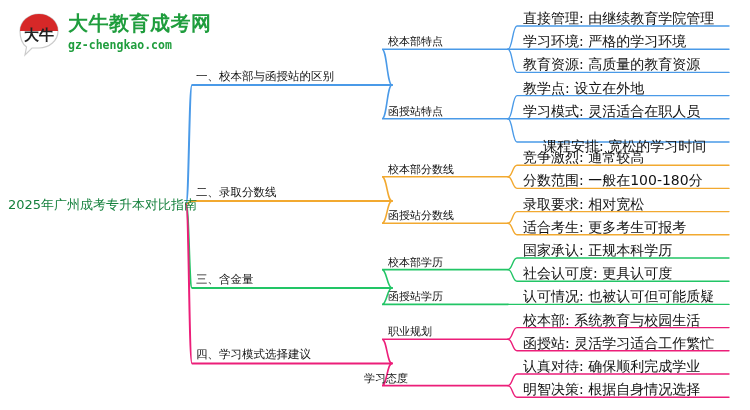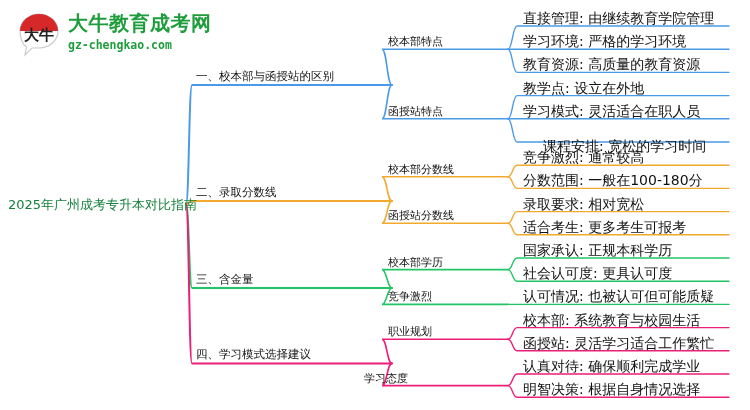"竞争激烈" span.lbl { text: 竞争激烈 -> 函授站学历 }
